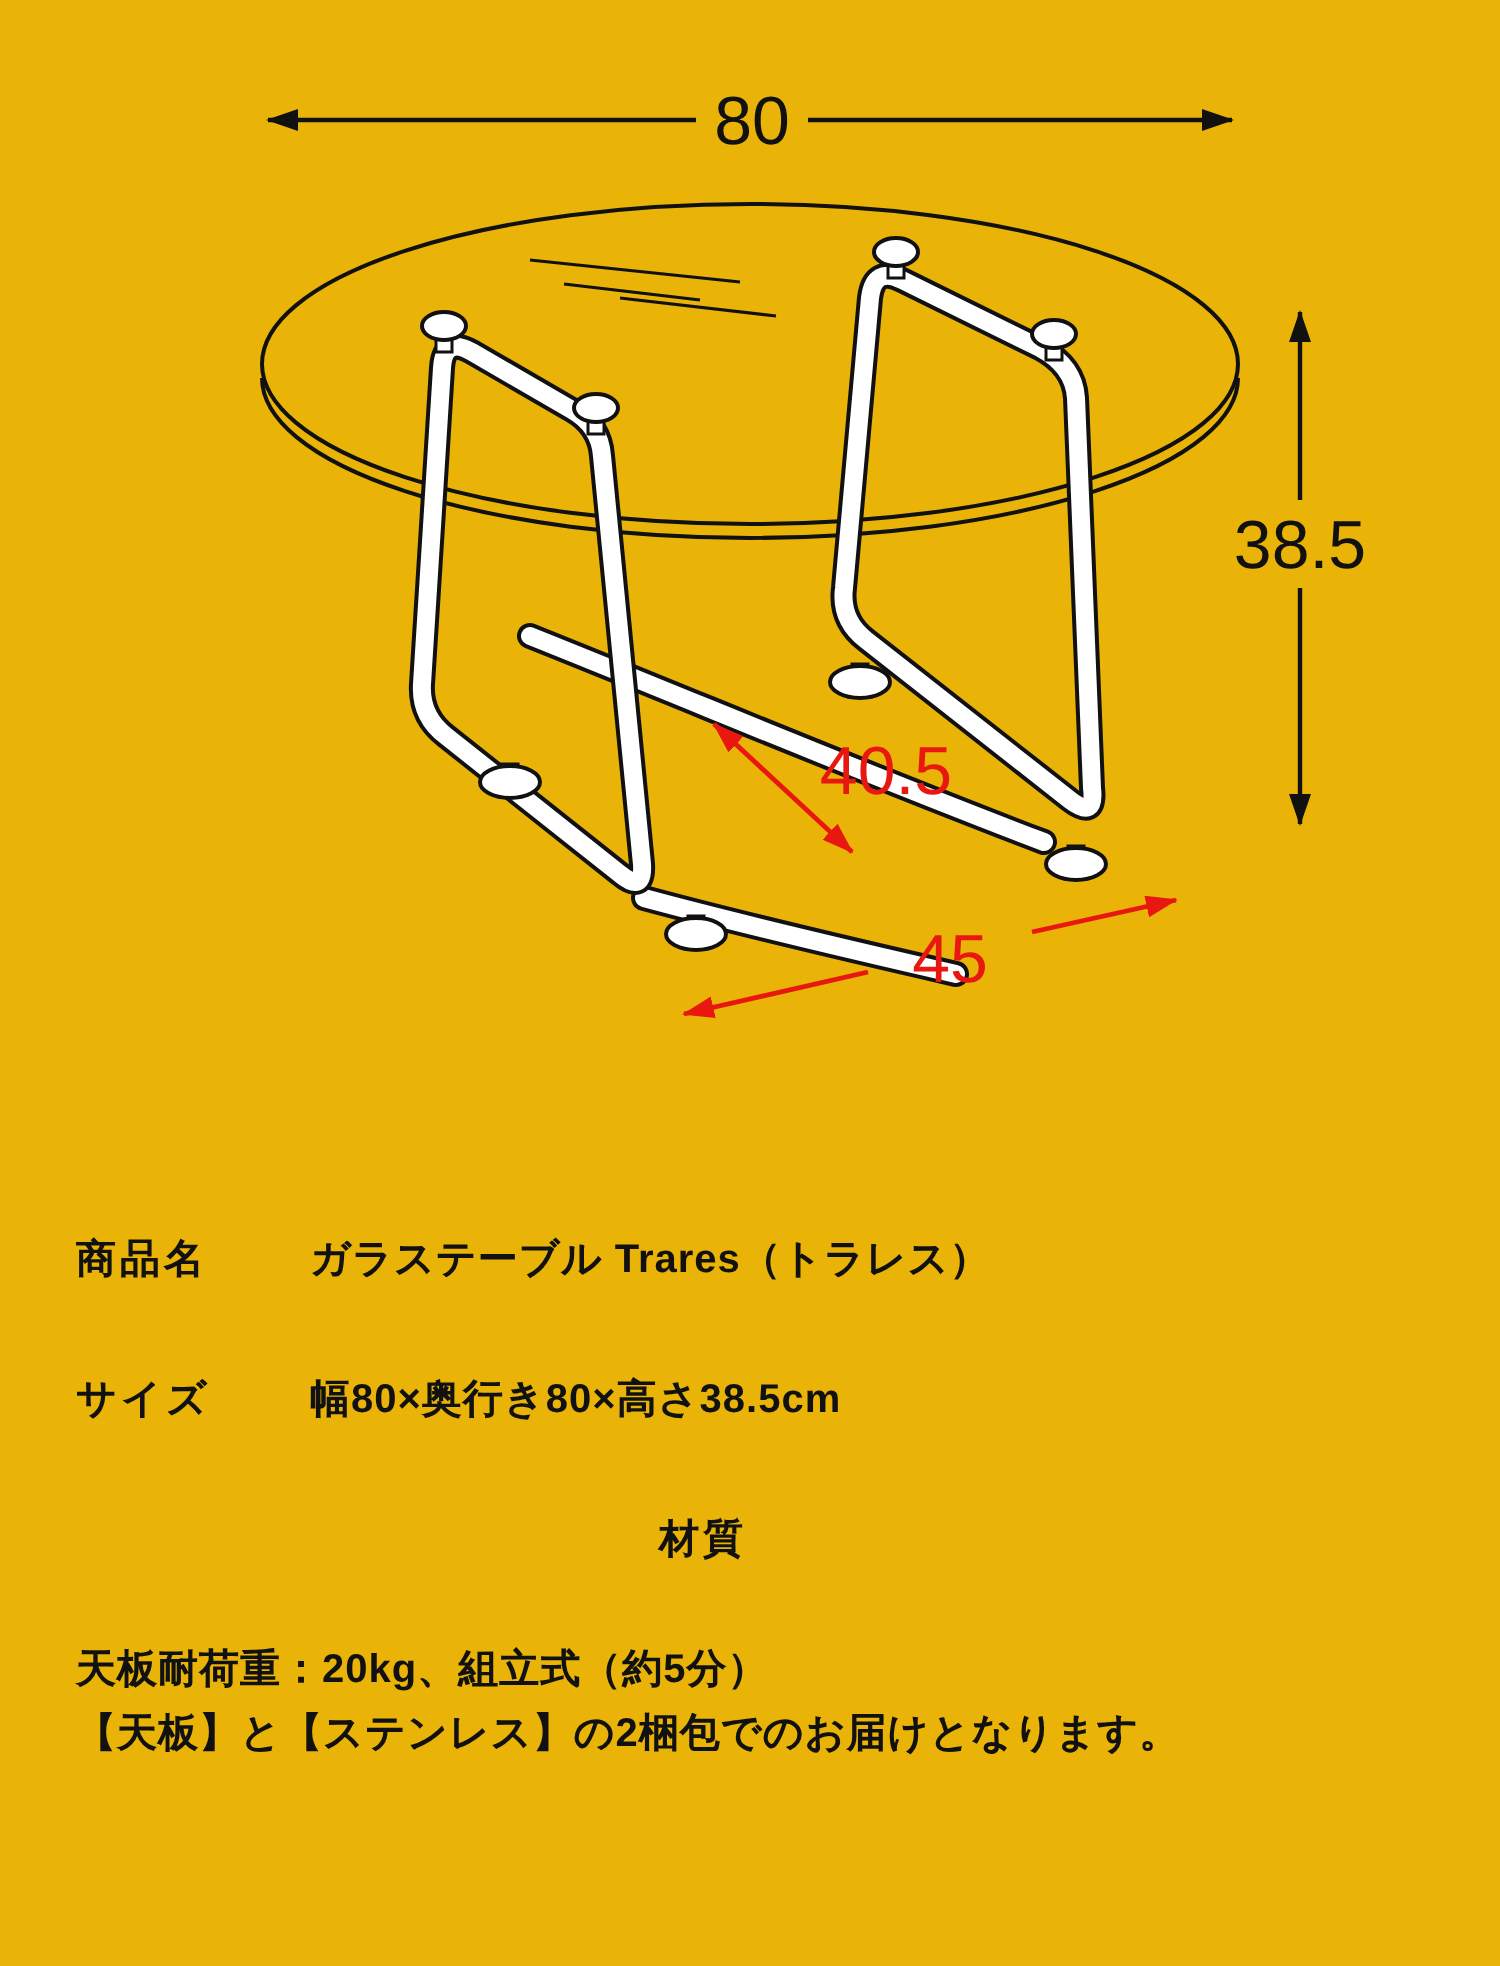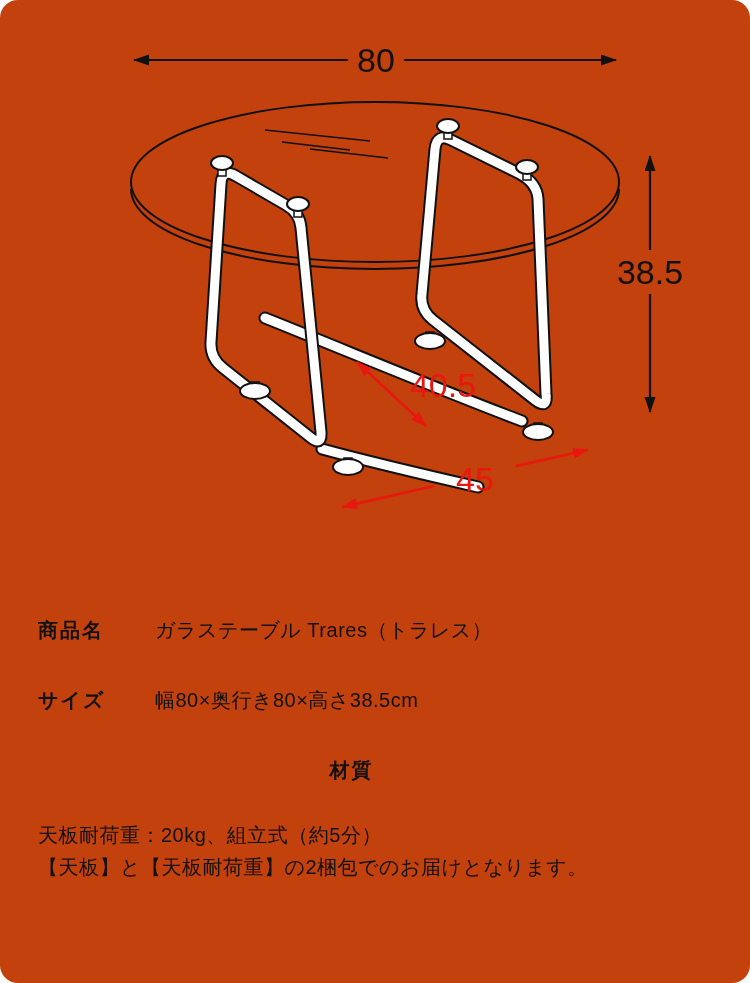"80" .canvas { background: #c2410c -> #eab308; border-radius: 18px -> none }
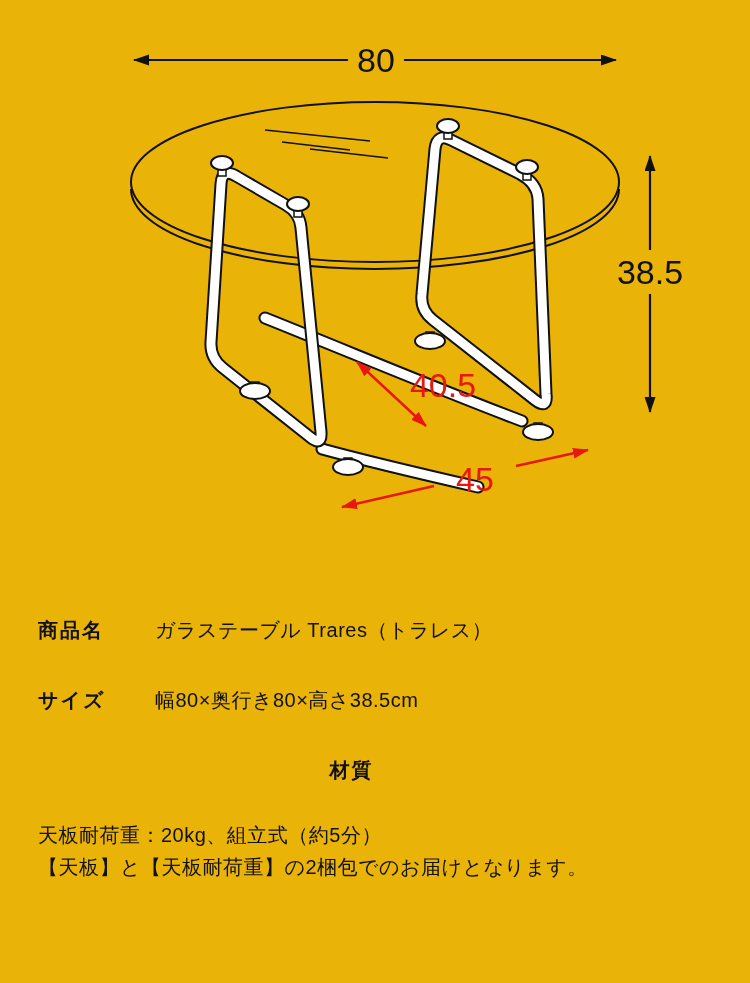"ガラステーブル Trares（トラレス）" .spec-value { font-weight: none -> bold }
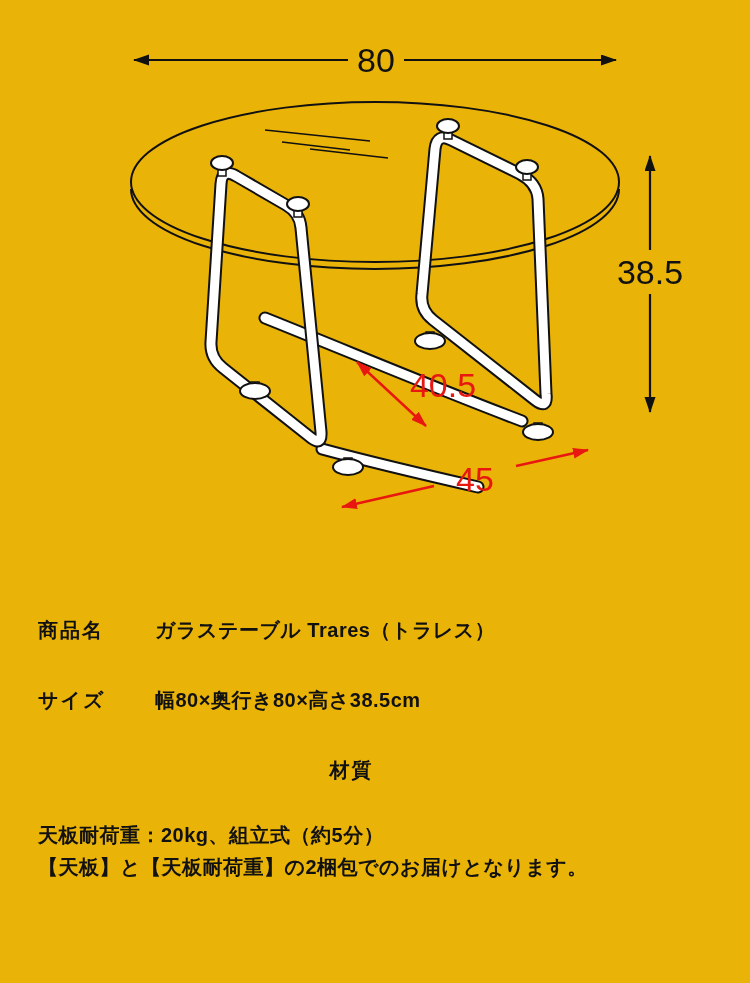"【天板】と【天板耐荷重】の2梱包でのお届けとなります。" div { text: 天板耐荷重 -> ステンレス }
